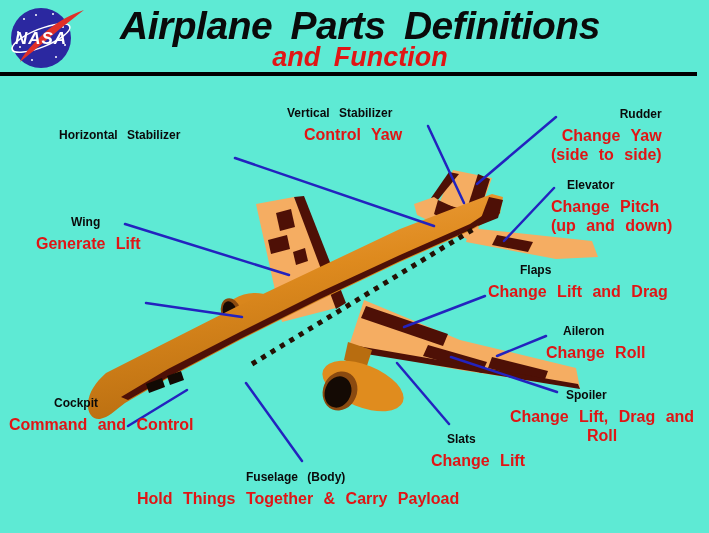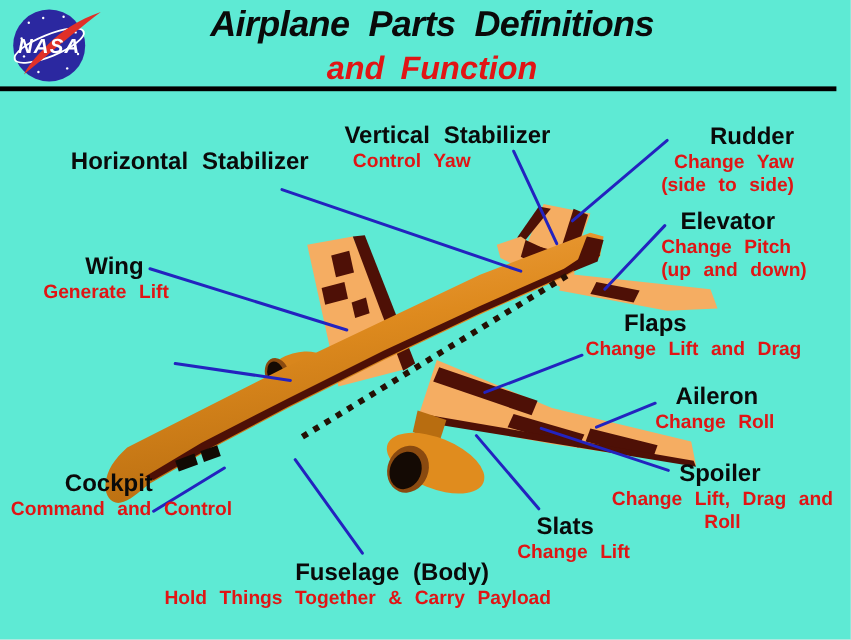"Airplane Parts Definitions" .title { font-size: 30px -> 39px }
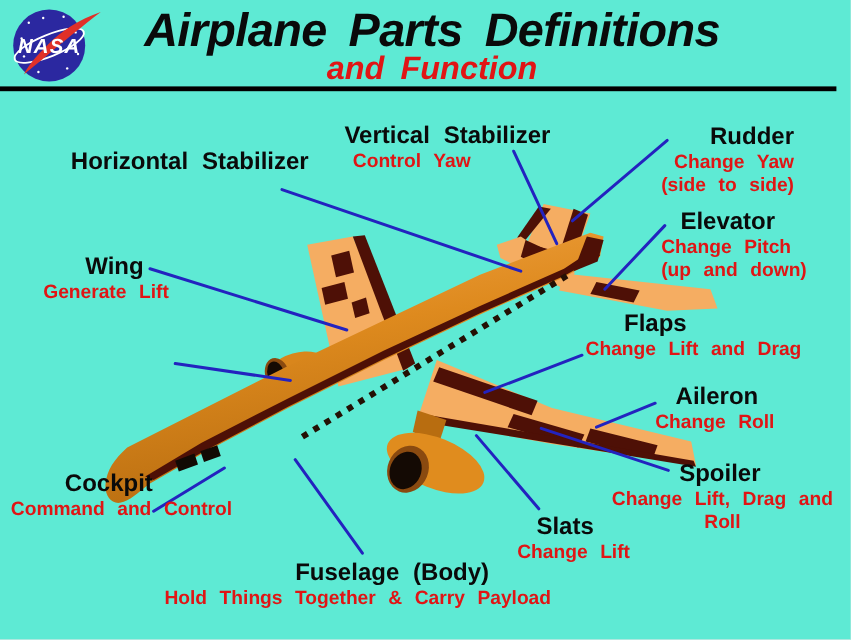"Vertical Stabilizer" .part { font-size: 20px -> 12px }
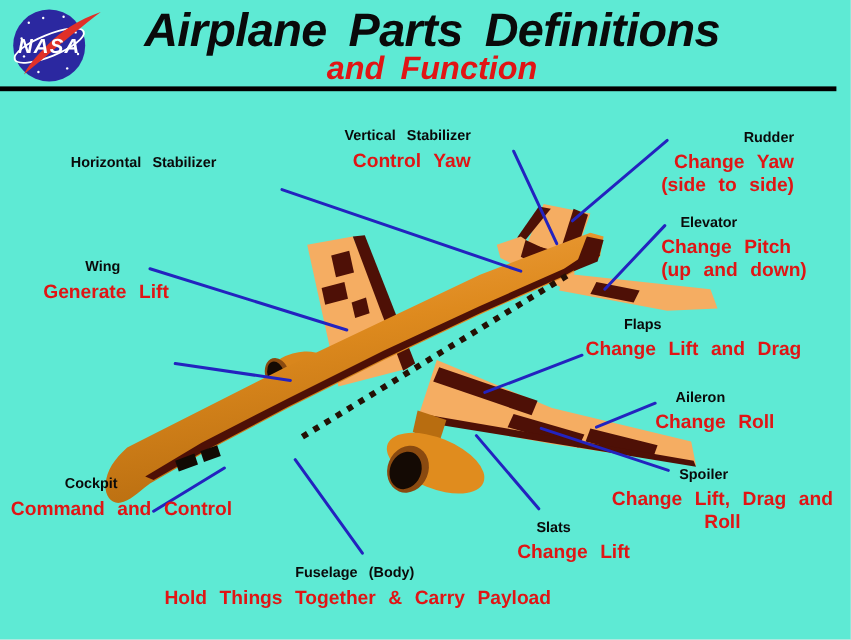"Control Yaw" div.func { margin-left: 7px -> 17px }
